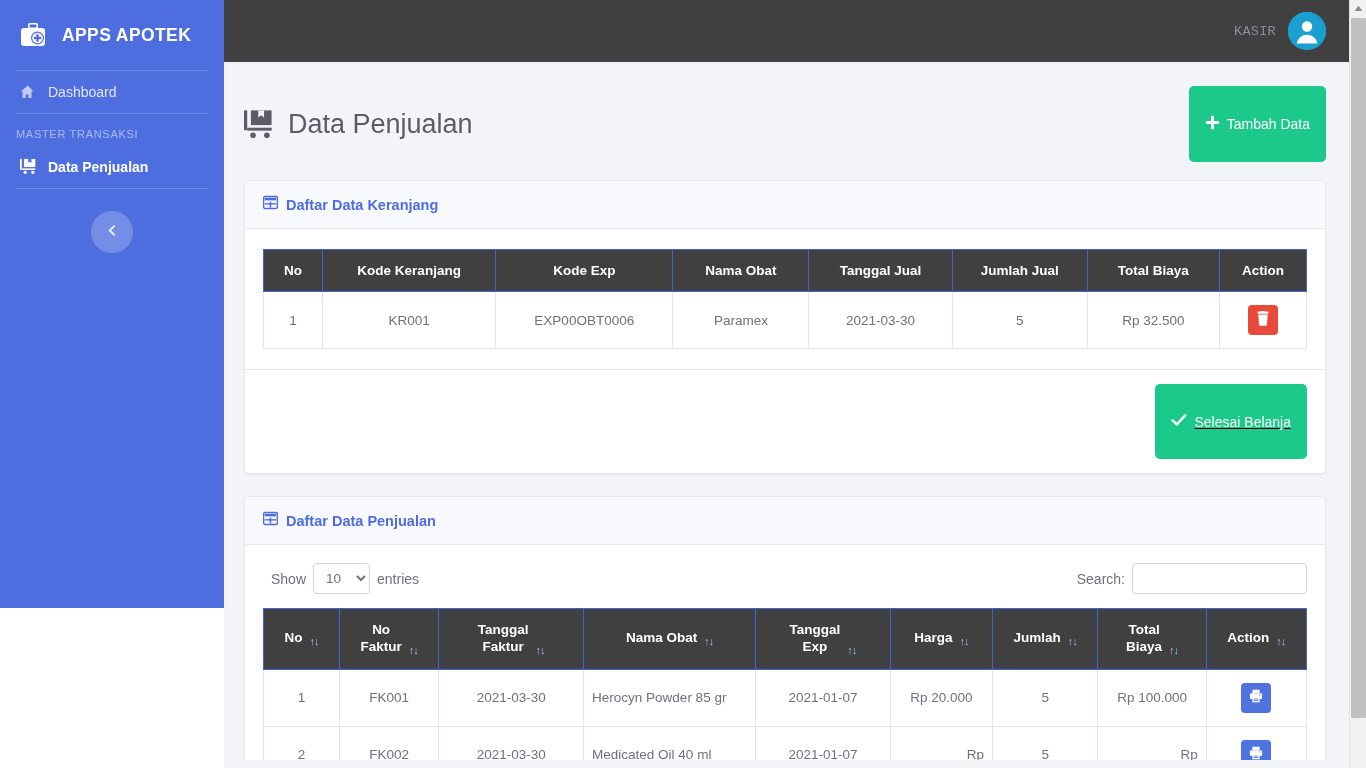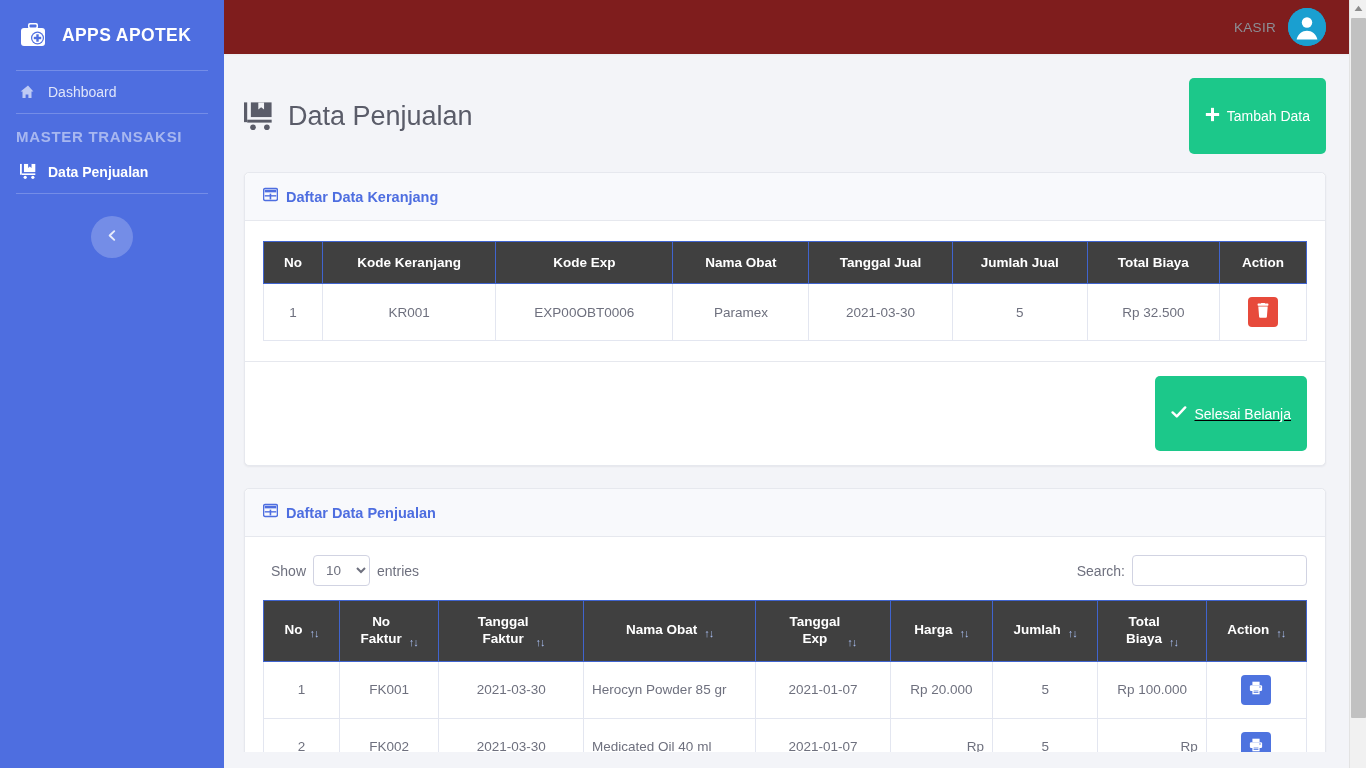"APPS APOTEK" .sidebar { height: 768px -> 608px }
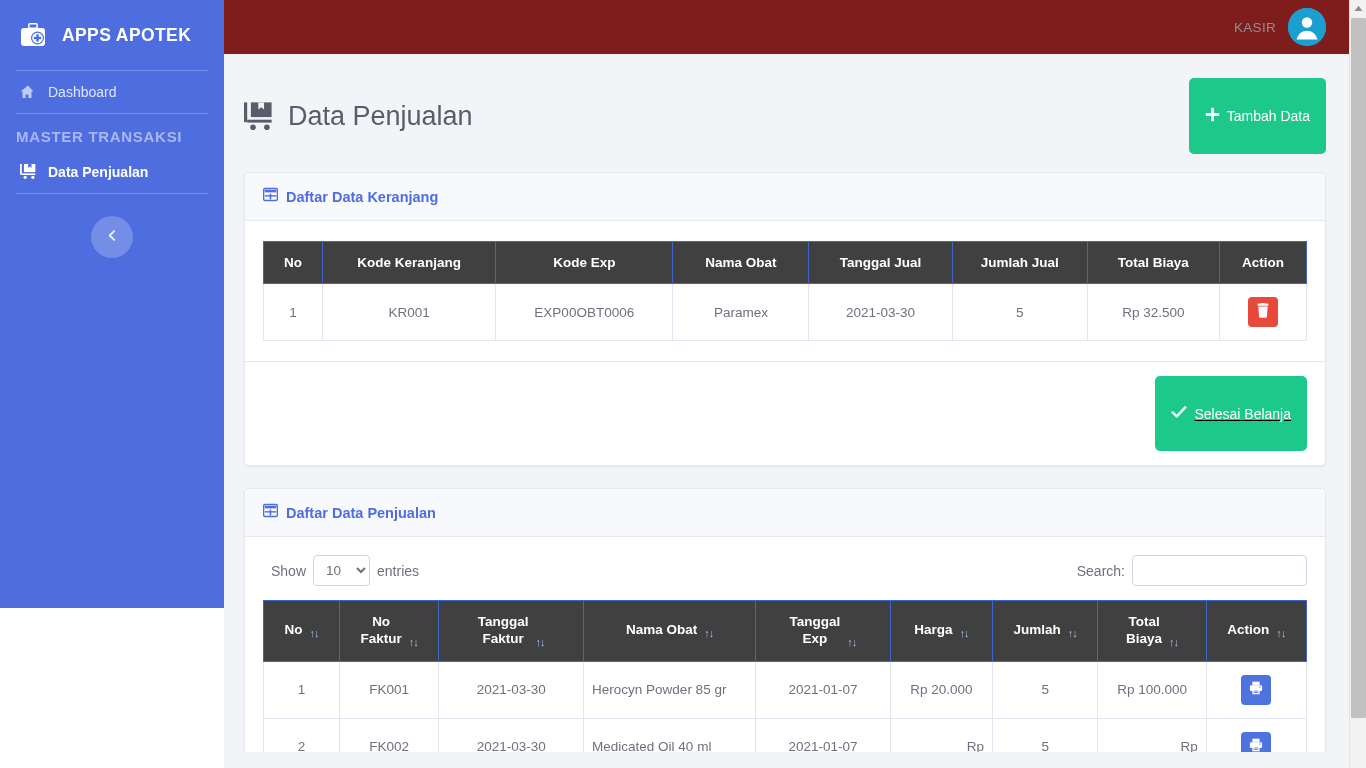"KASIR" .topbar { background: #7f1d1d -> #404040; font-family: none -> Liberation Mono, monospace; height: 54px -> 62px }
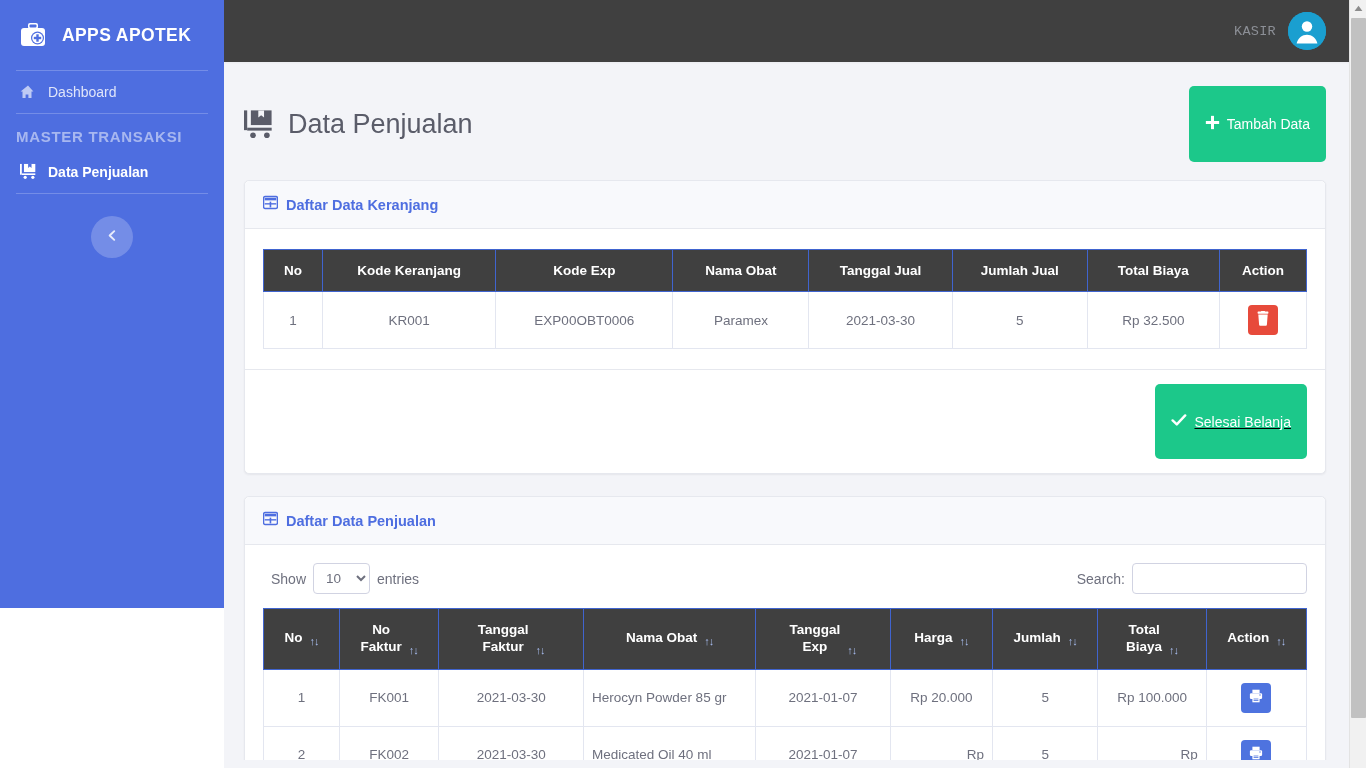"MASTER TRANSAKSI" .nav-heading { font-size: 15px -> 11px; font-weight: bold -> normal }
